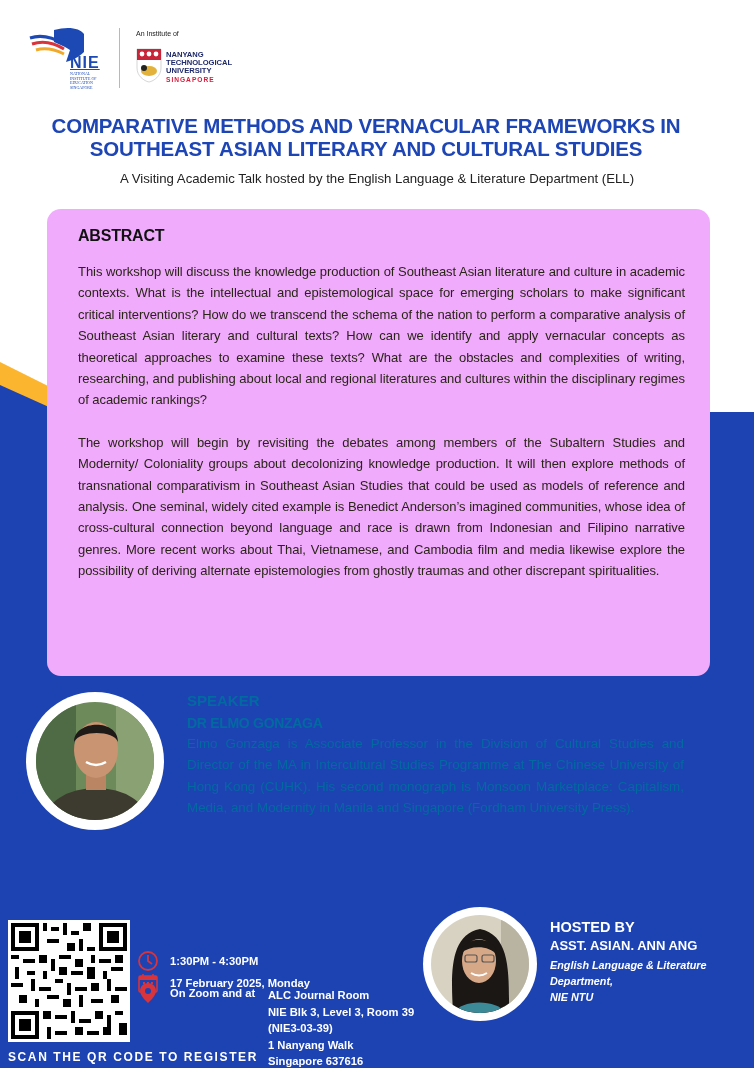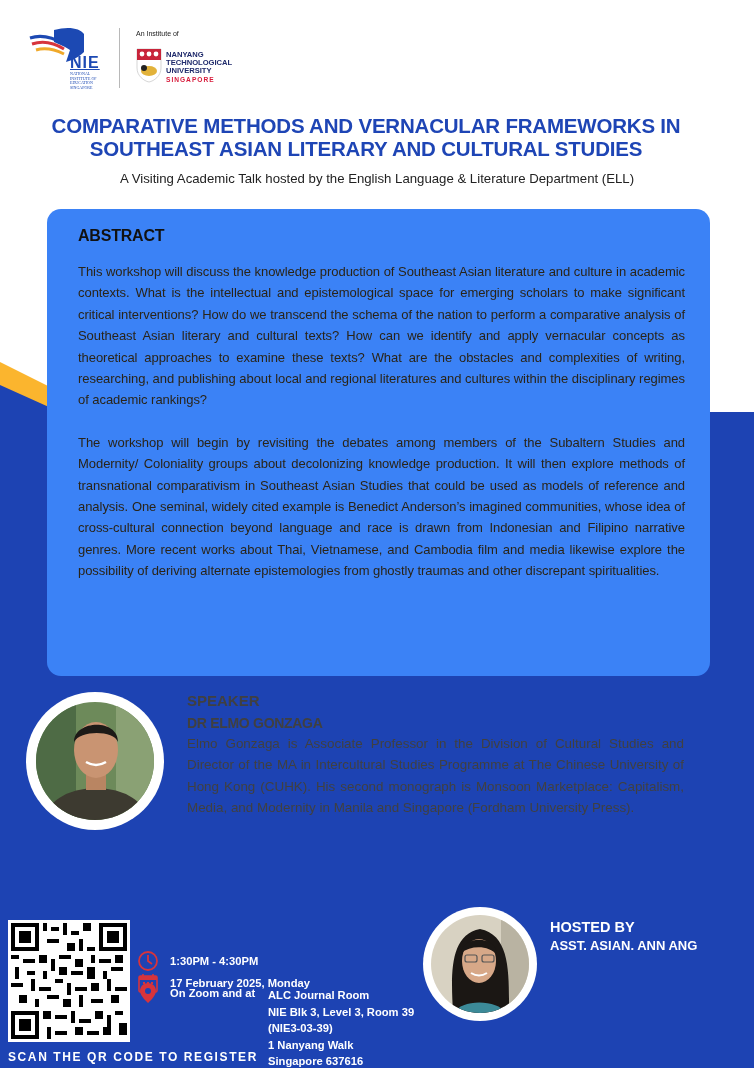"ABSTRACT" .abstract-card { background: #3b82f6 -> #f0abfc }
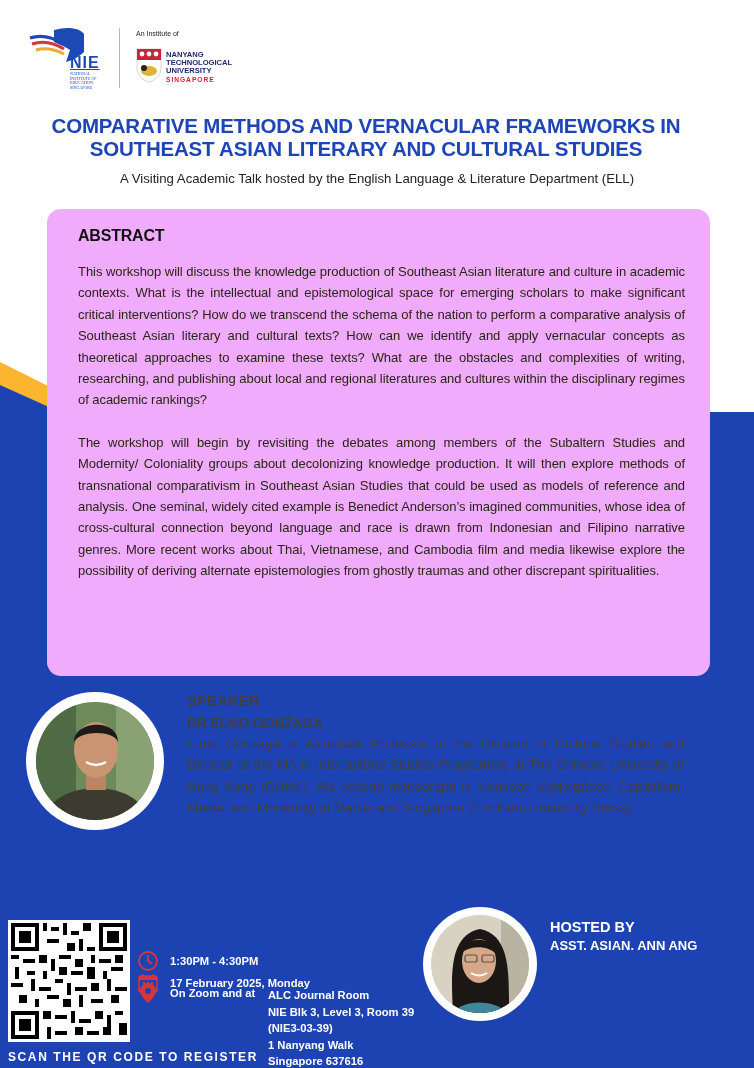"SPEAKER" .speaker { color: #404040 -> #0369a1 }
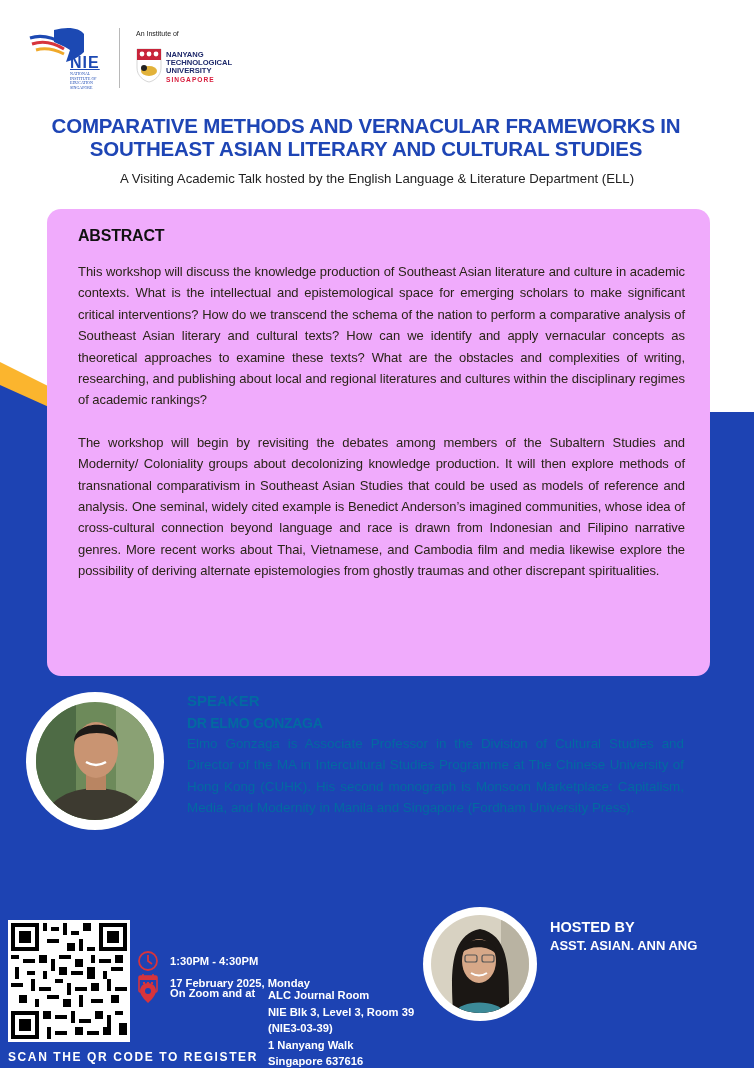"English Language & Literature" div.host-dept { html: none -> <div> <div>English Language &amp; Literature</div> <div>Department,</div> <div>NIE NTU</div> </div> }
